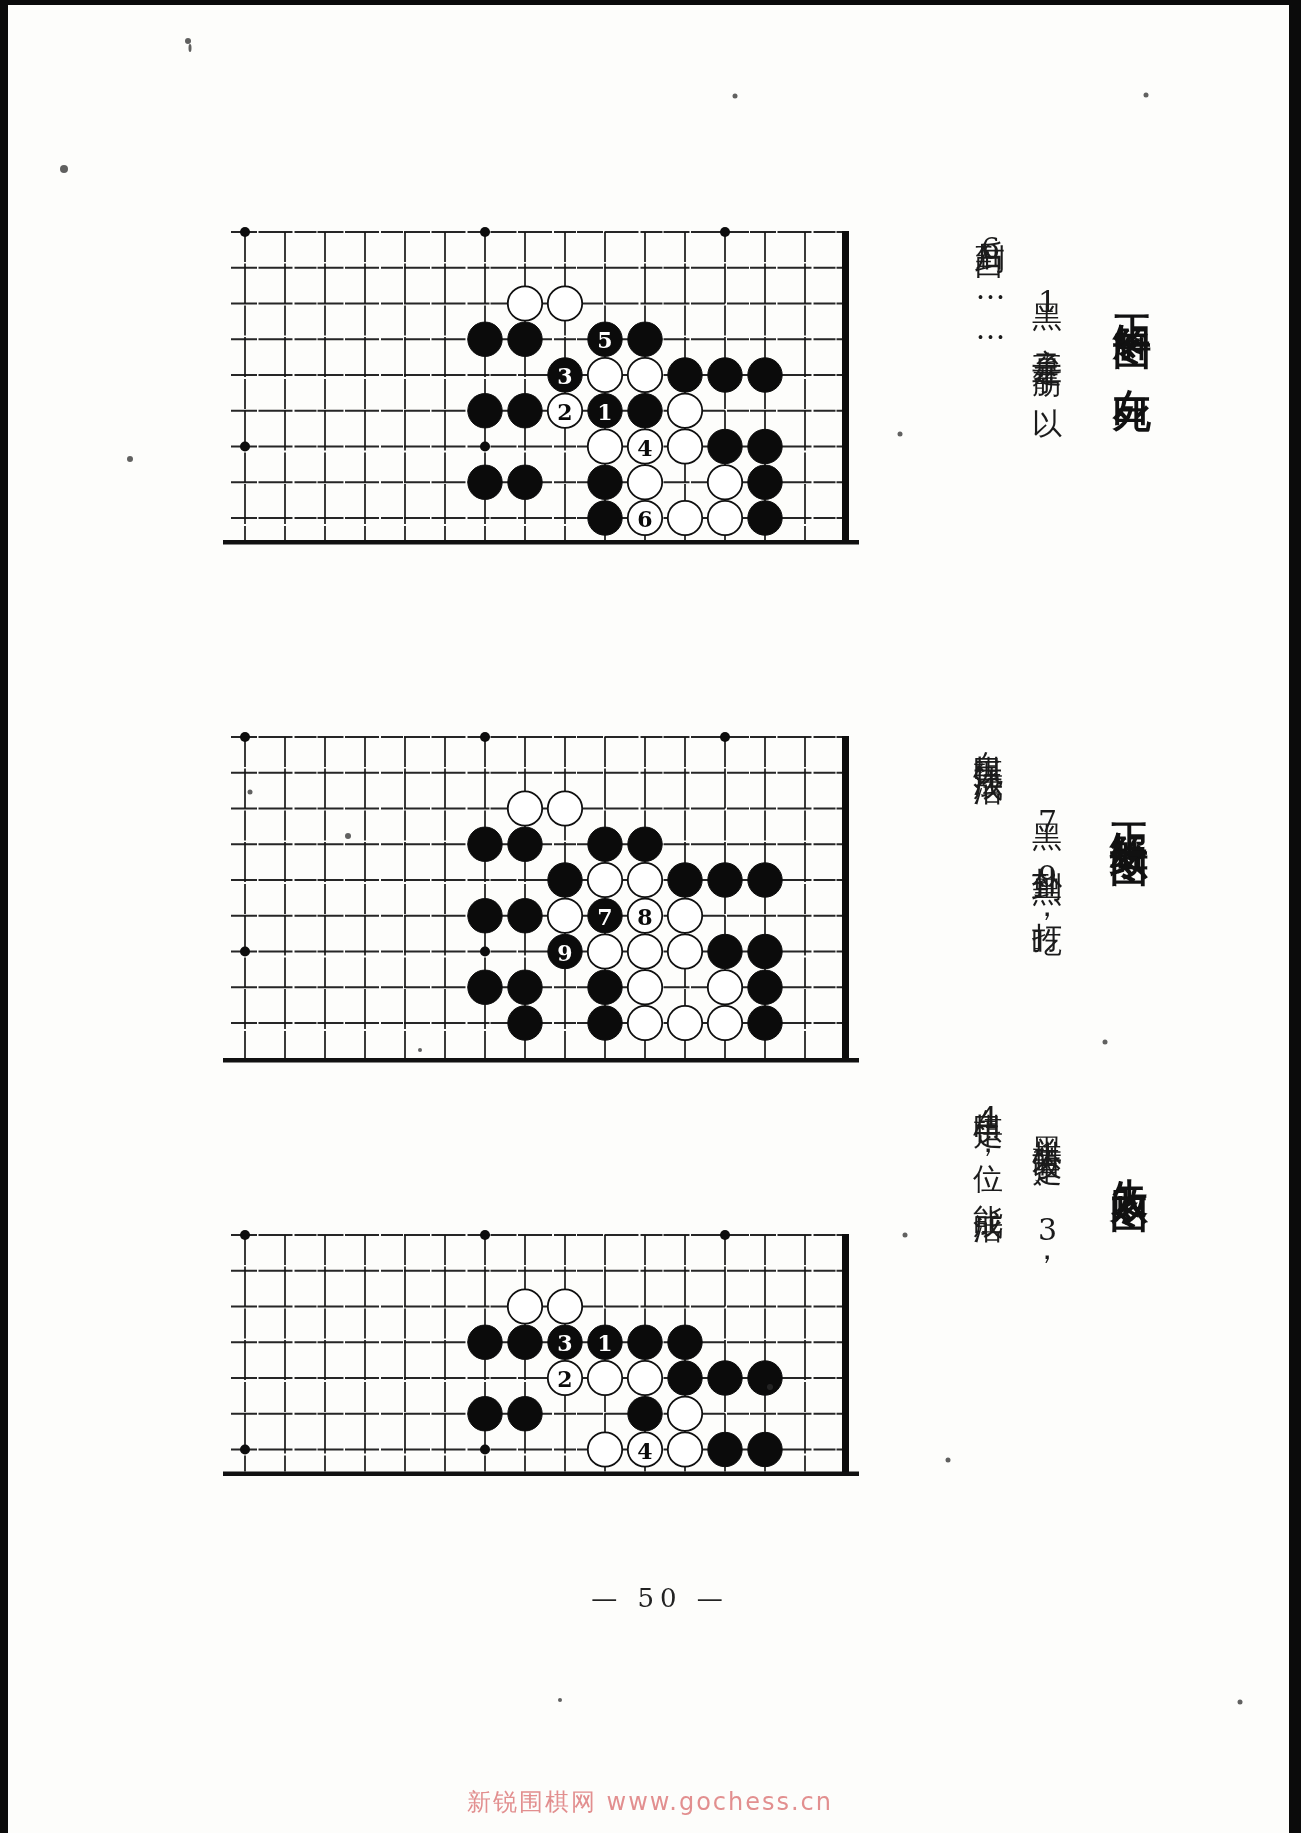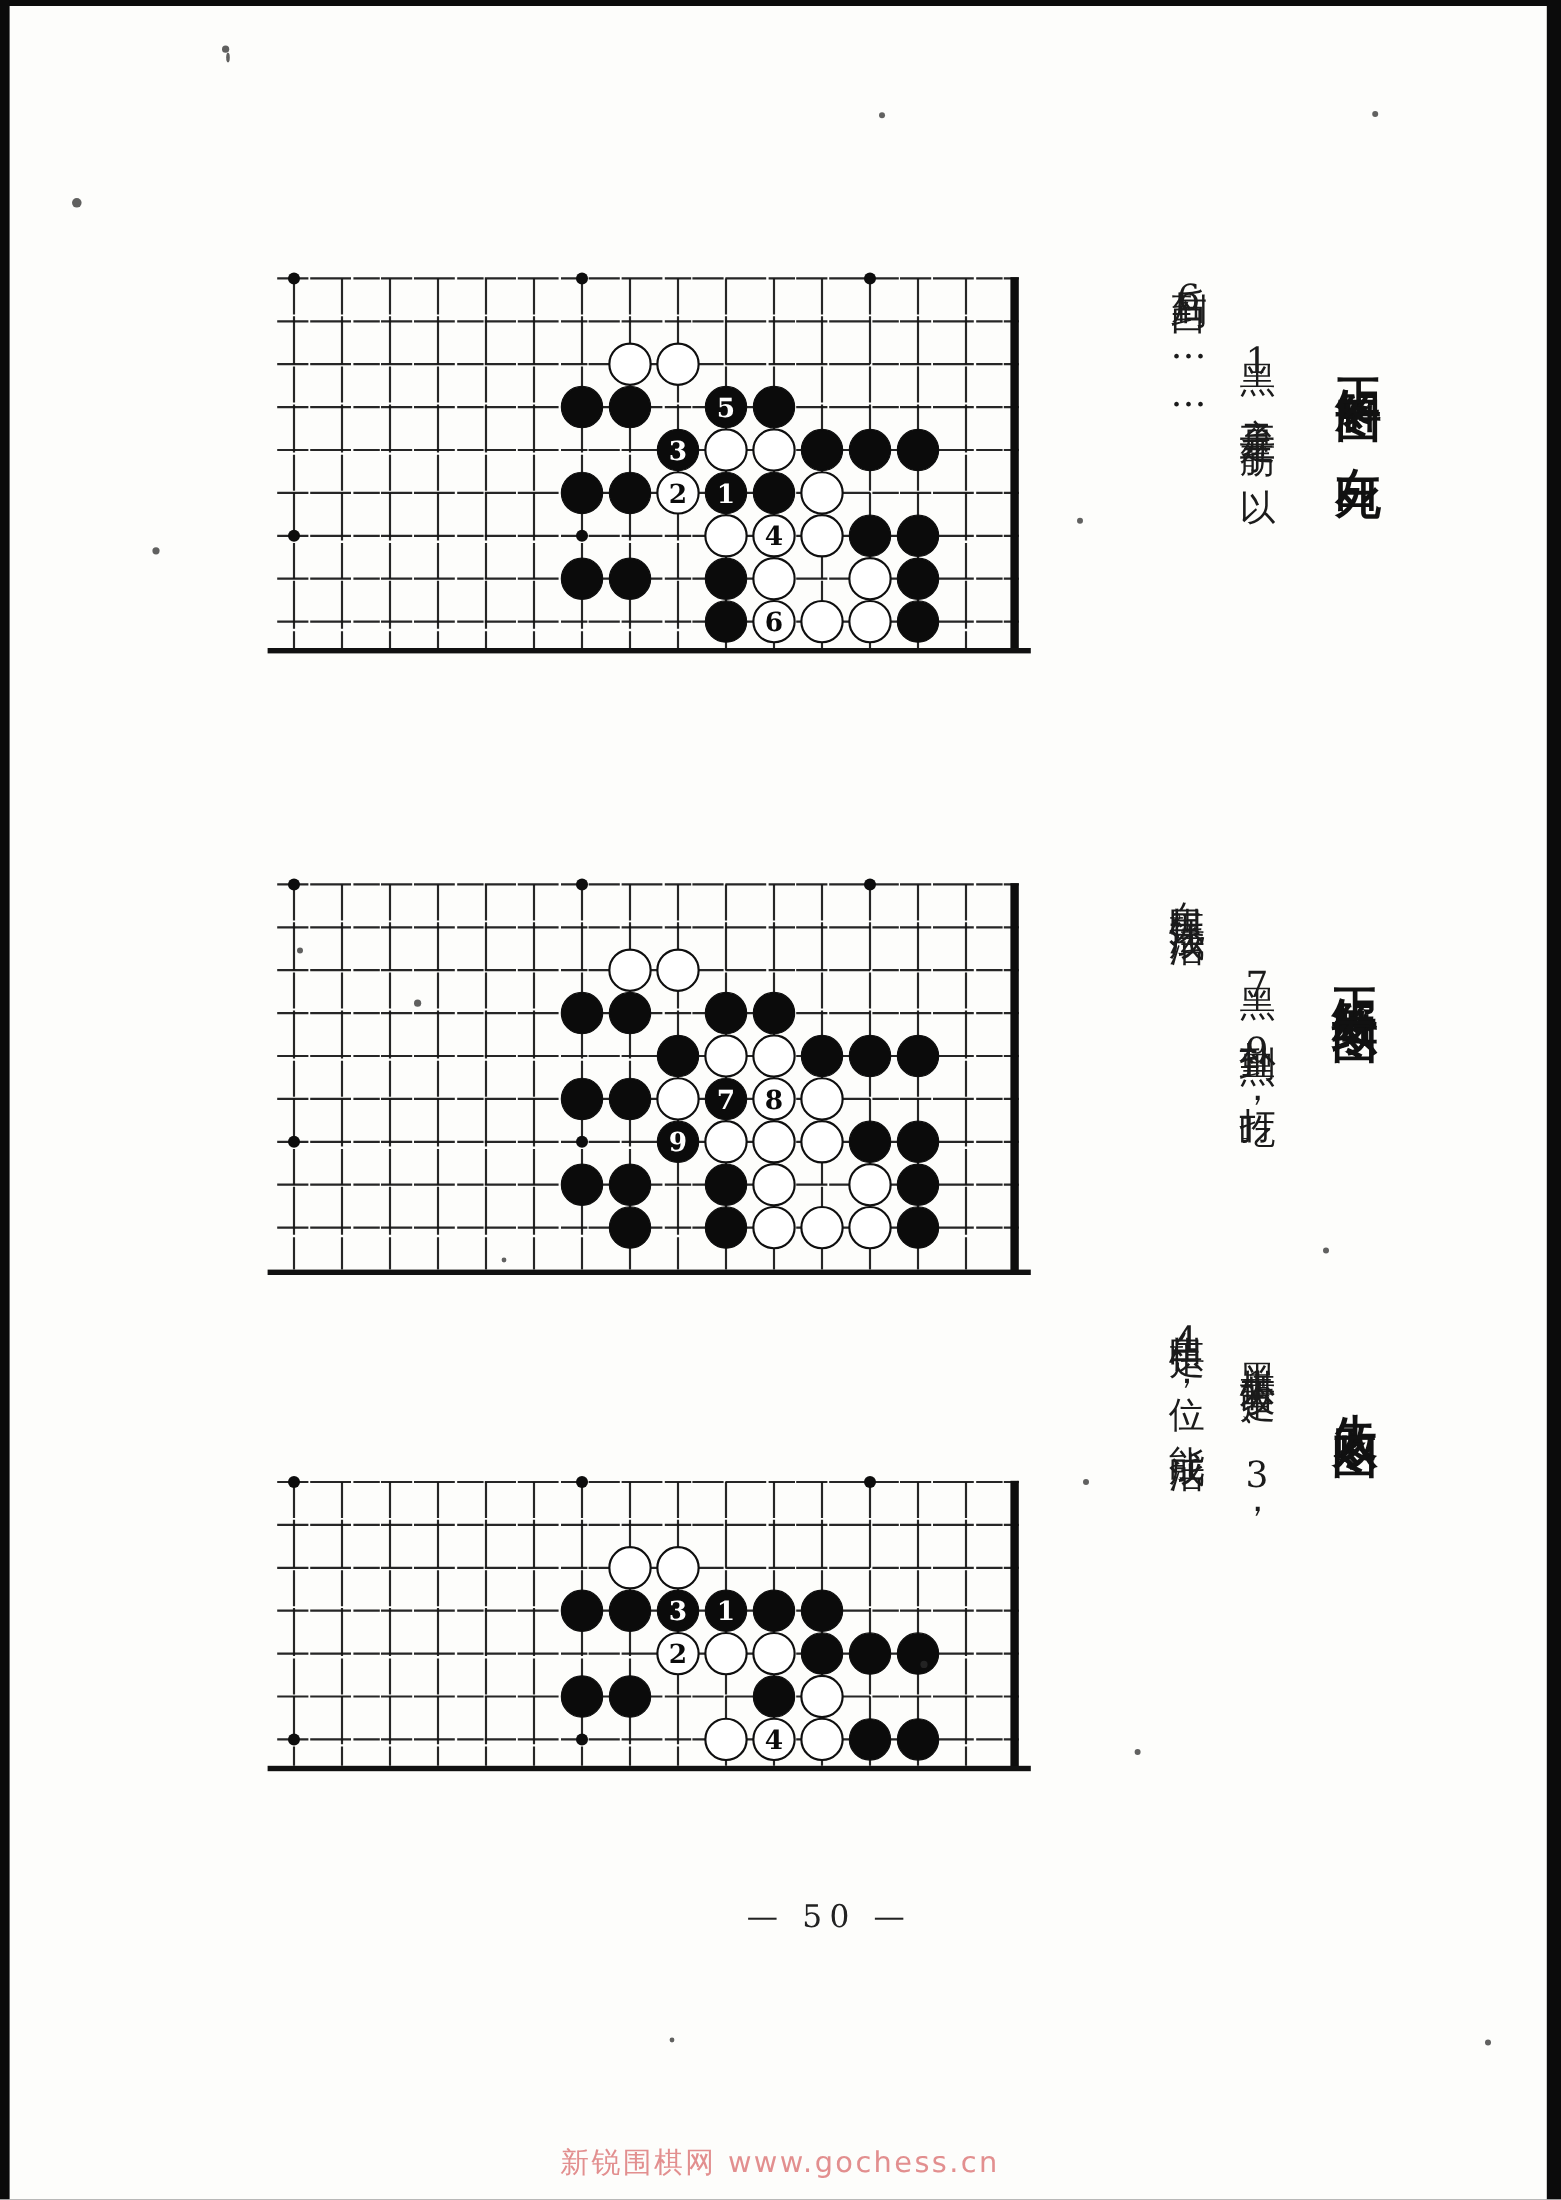"— 50 —" .footer { text-align: right -> center }
